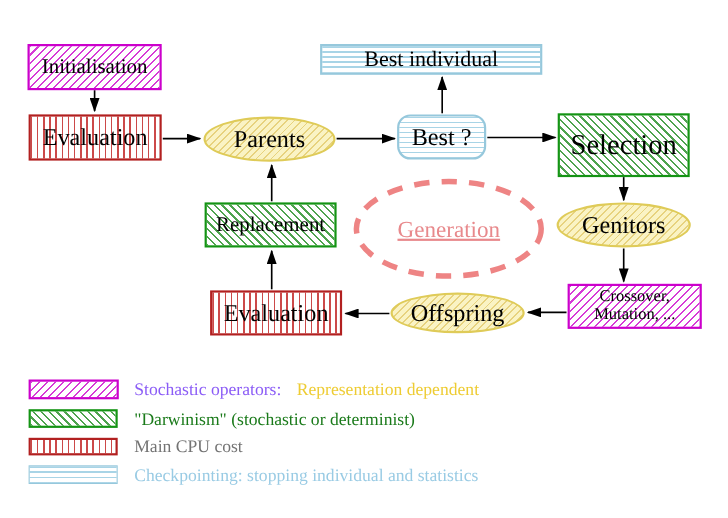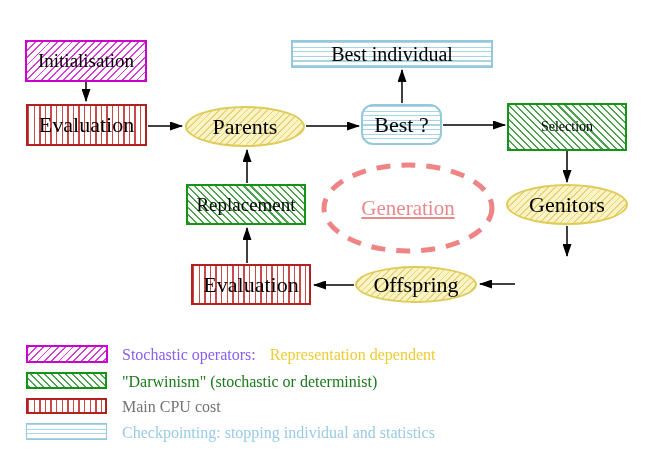"Selection" #selection { font-size: 14px -> 26px; height: 48px -> 58px }
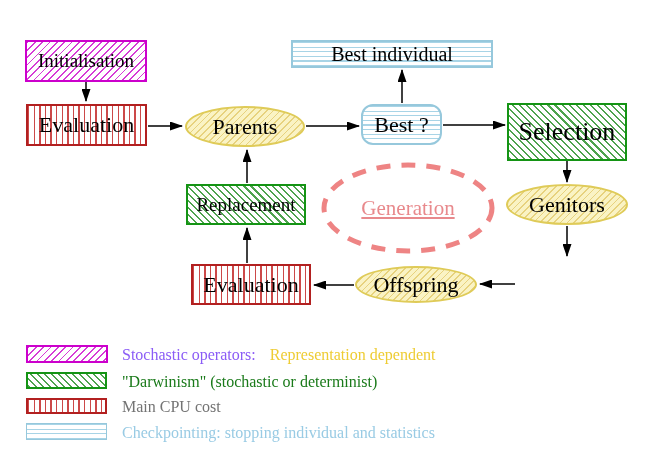"Crossover," div.node { html: none -> <div> <div>Crossover,</div> <div>Mutation, ...</div> </div> }
